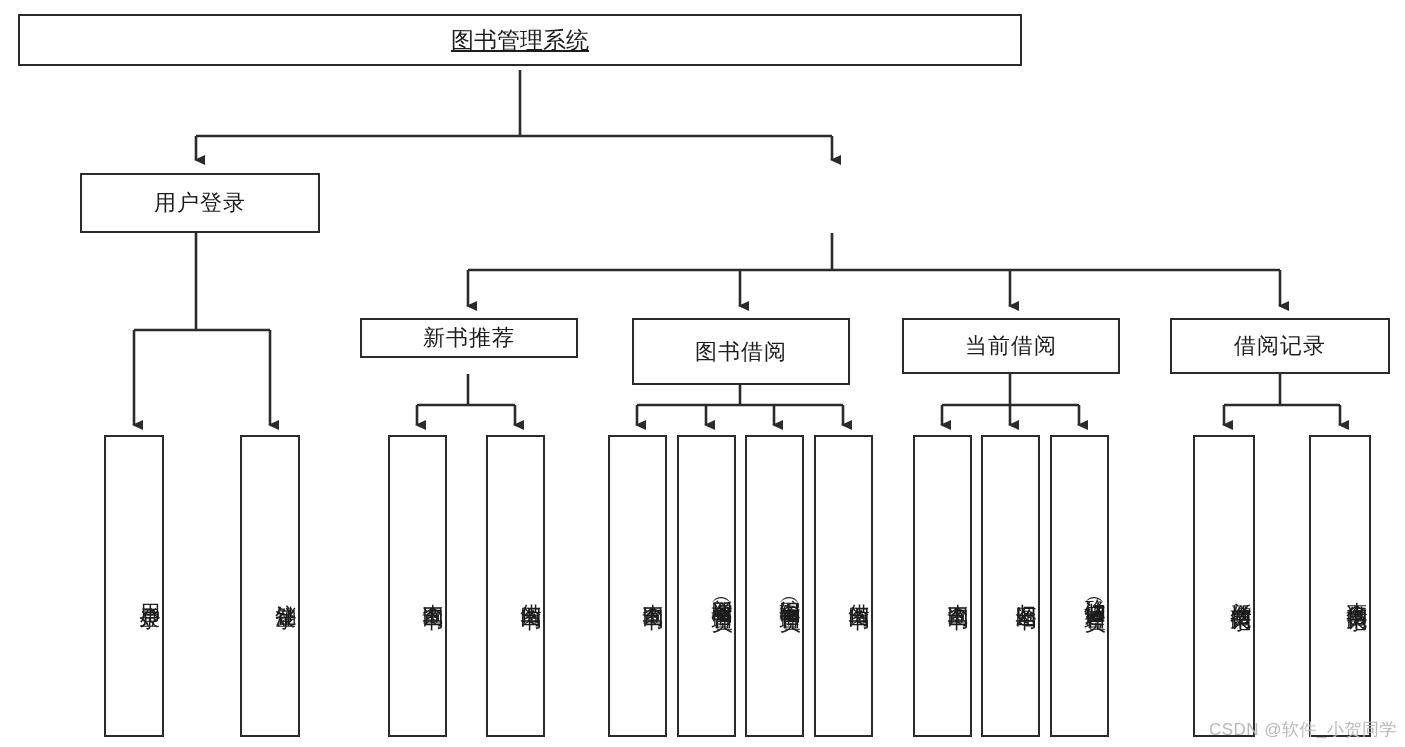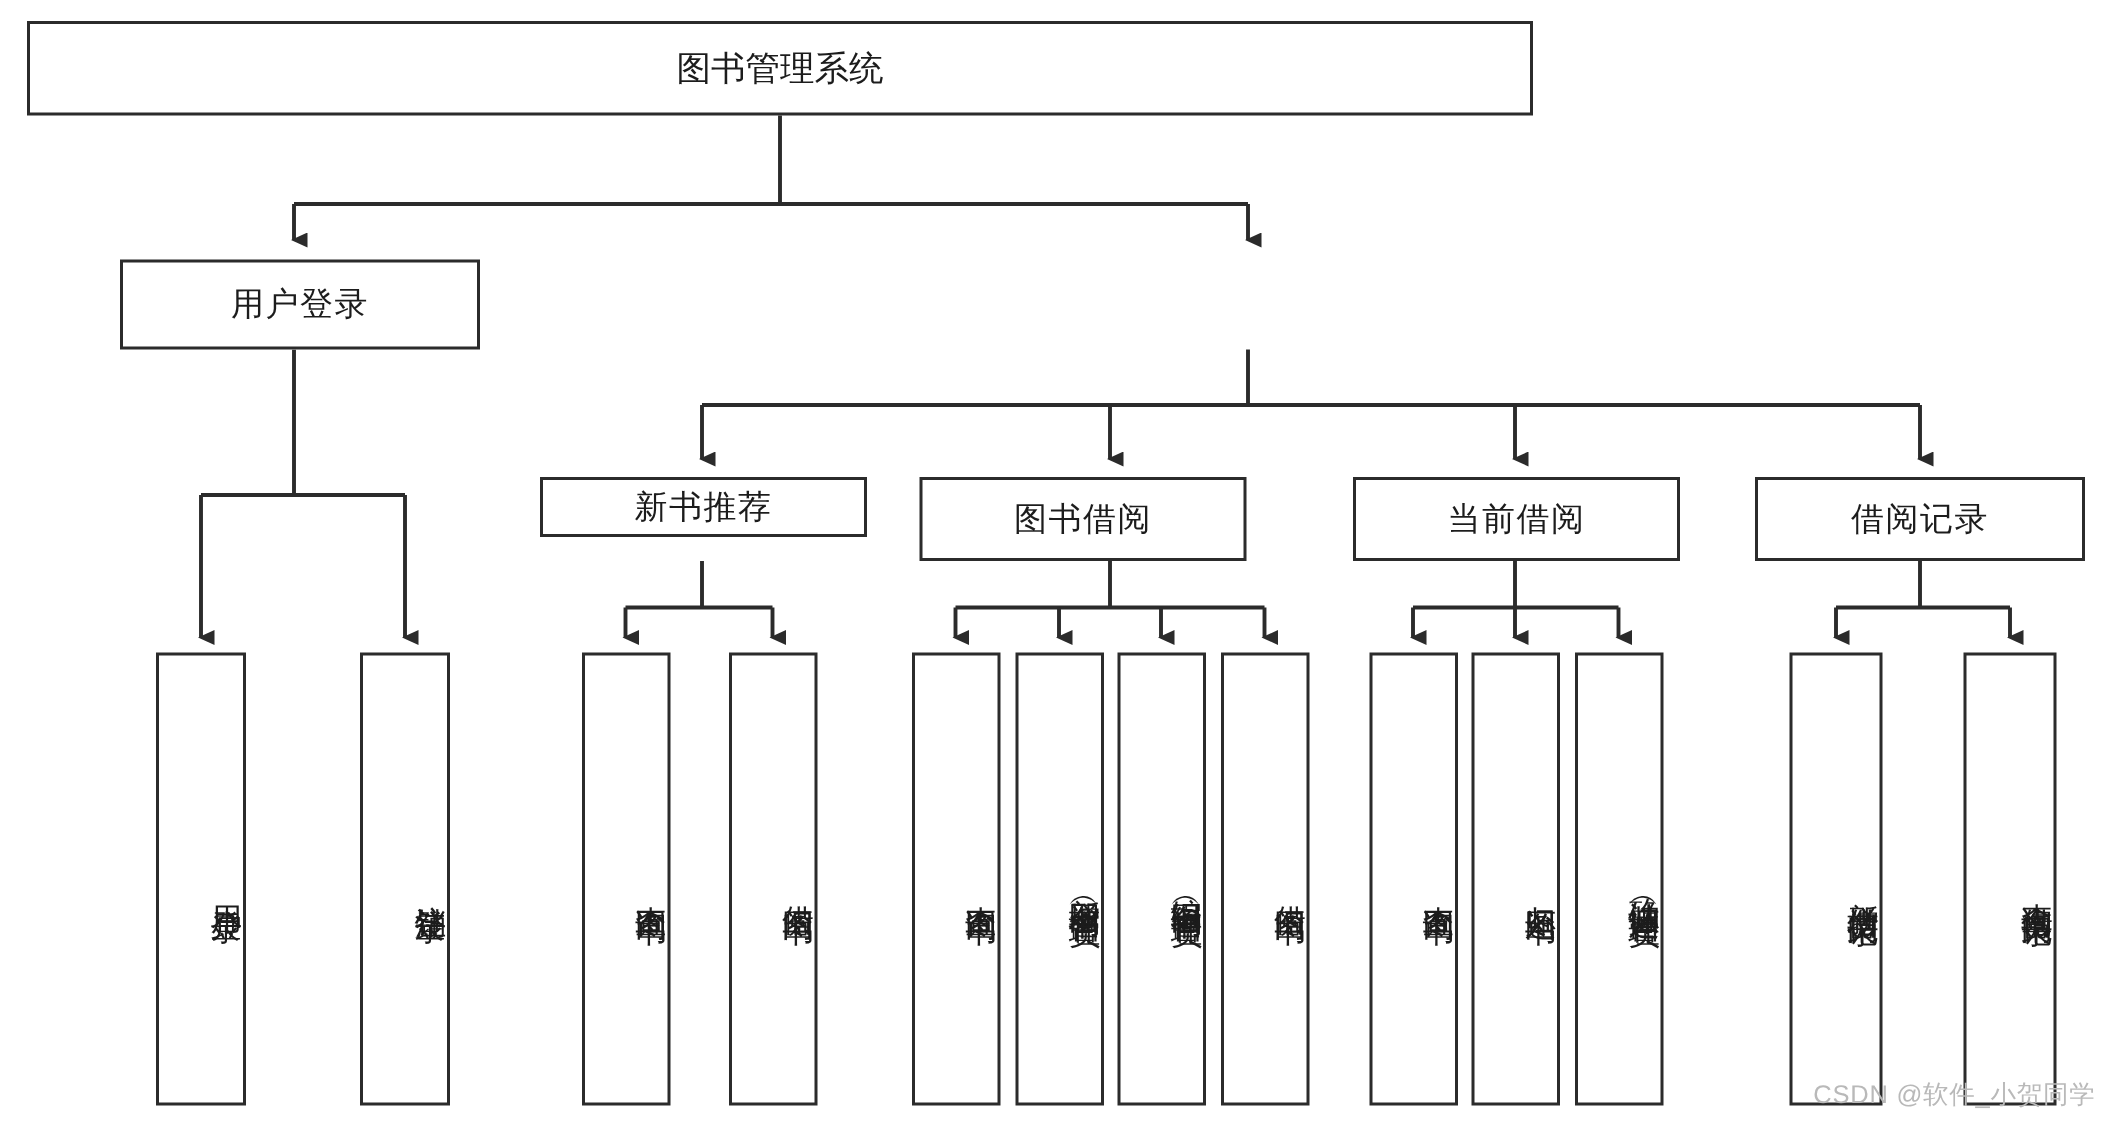"图书管理系统" div.node { height: 63px -> 52px; text-decoration: none -> underline }
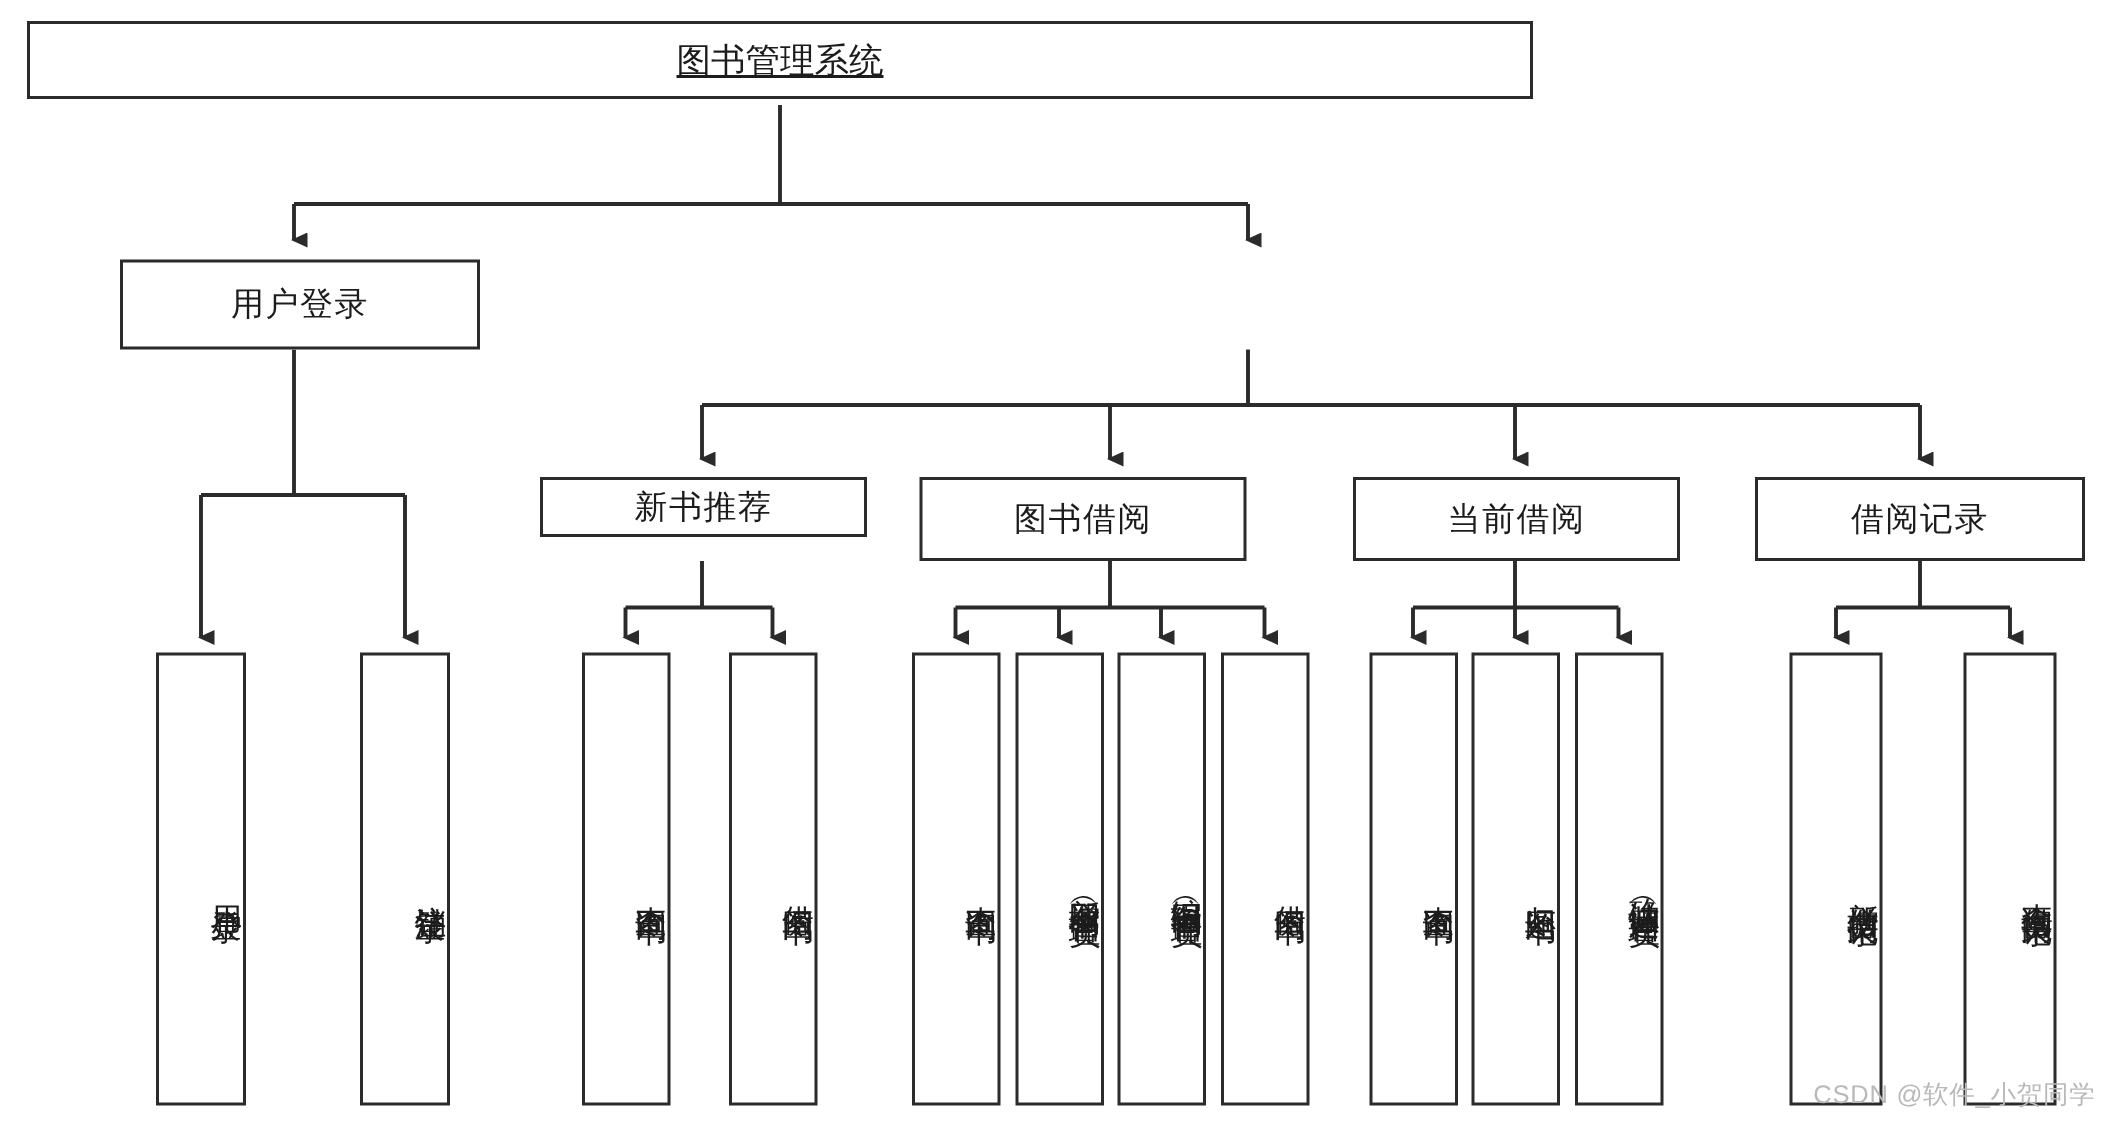"图书借阅" div.node { height: 56px -> 67px; left: 613px -> 632px }
